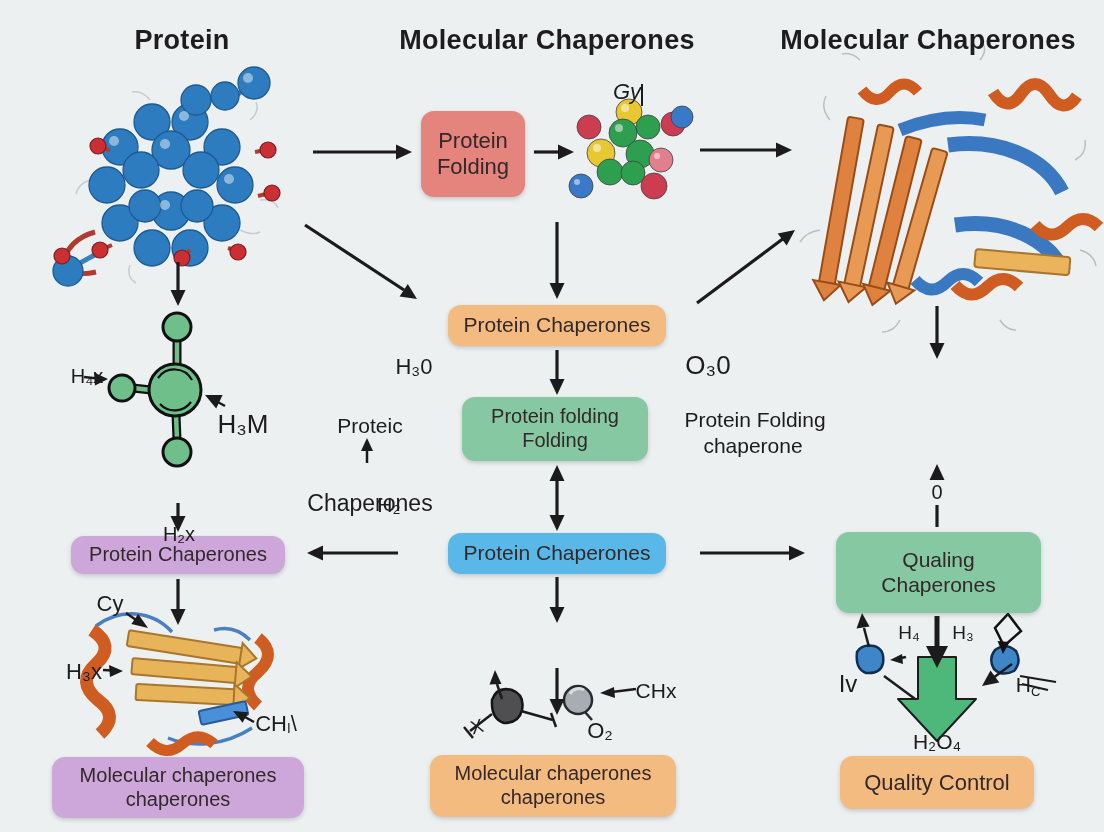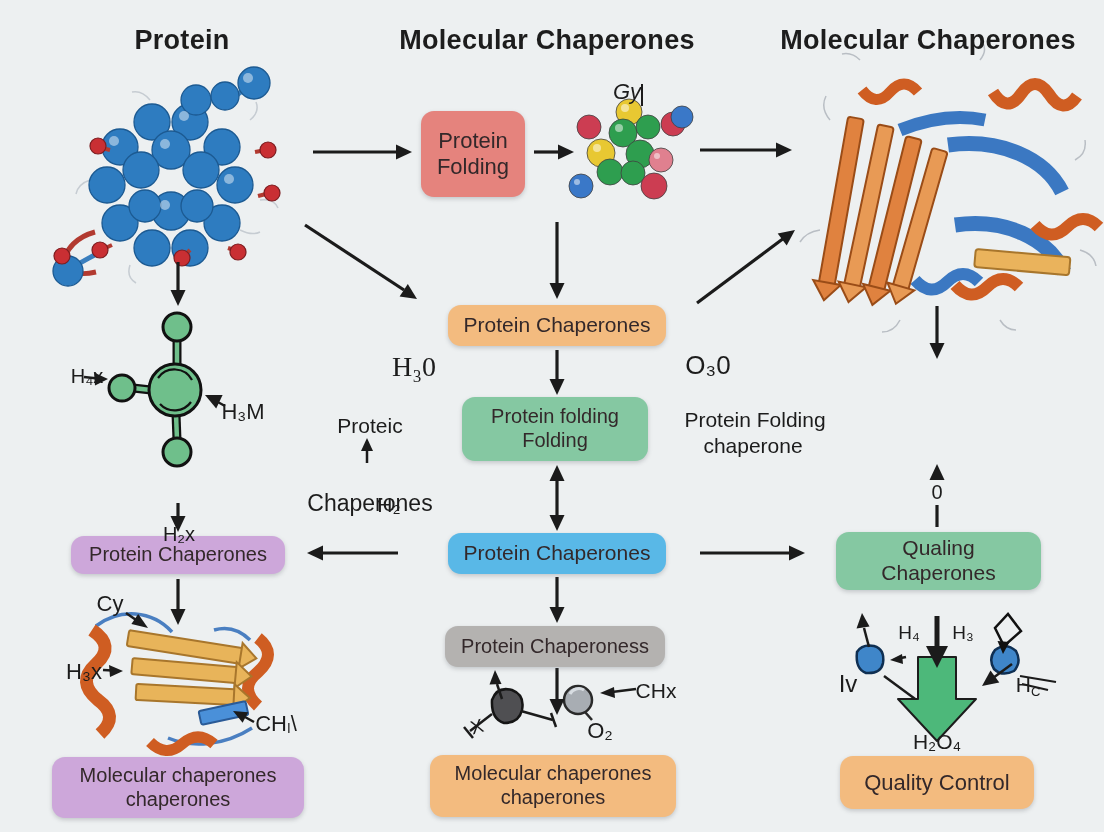"H₃0" div.lbl { font-family: Liberation Serif, serif -> none; font-size: 28px -> 22px }
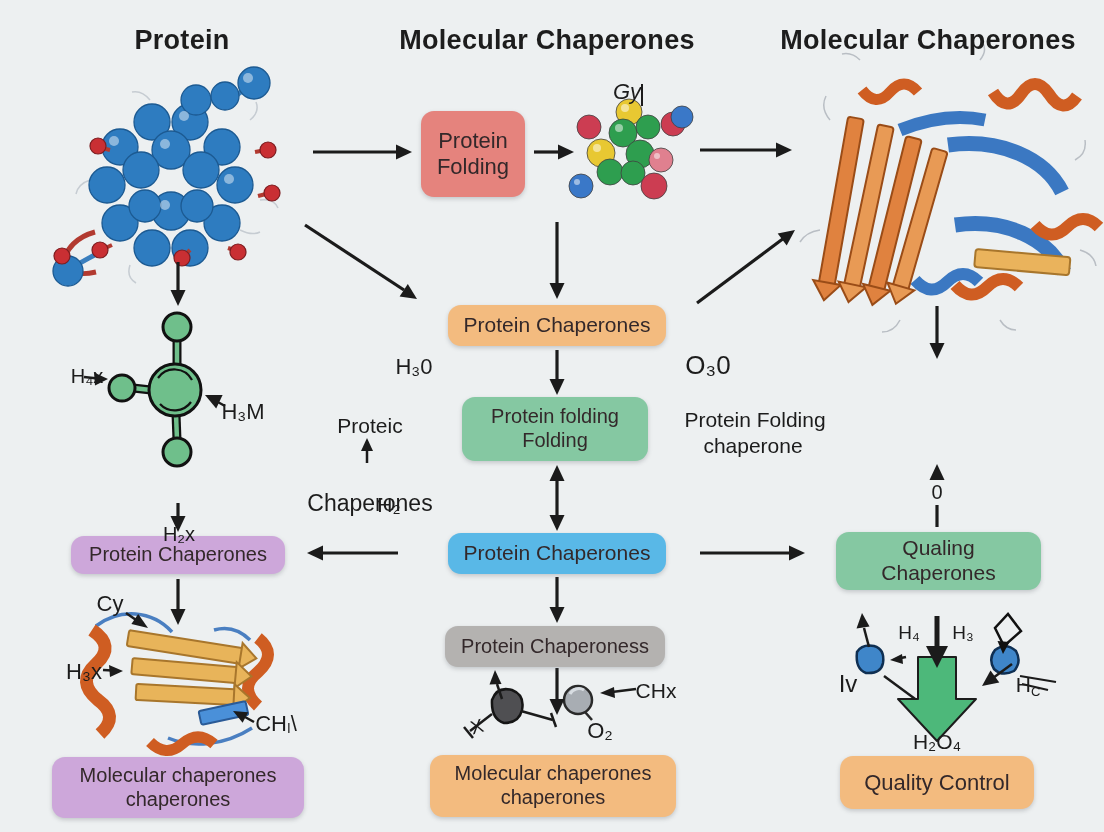"H₃M" div.lbl { font-size: 22px -> 26px; top: 412px -> 424px }
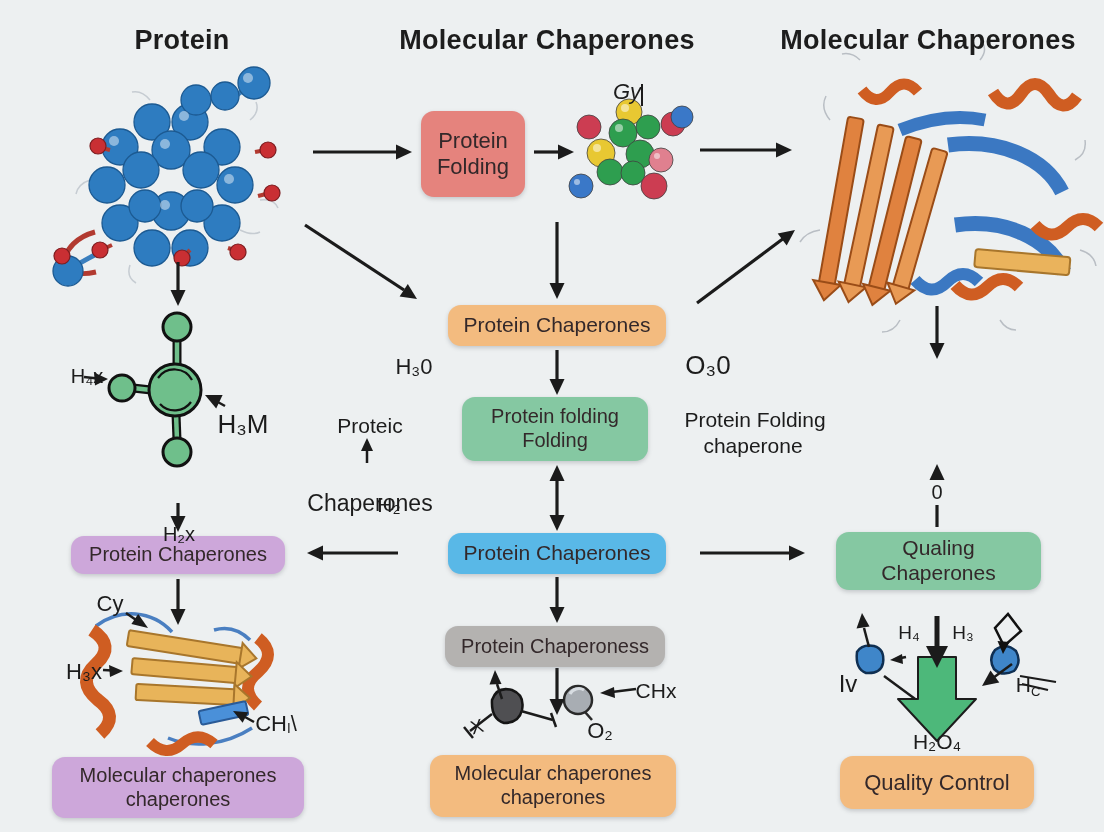"Qualing" div.box { height: 58px -> 81px }
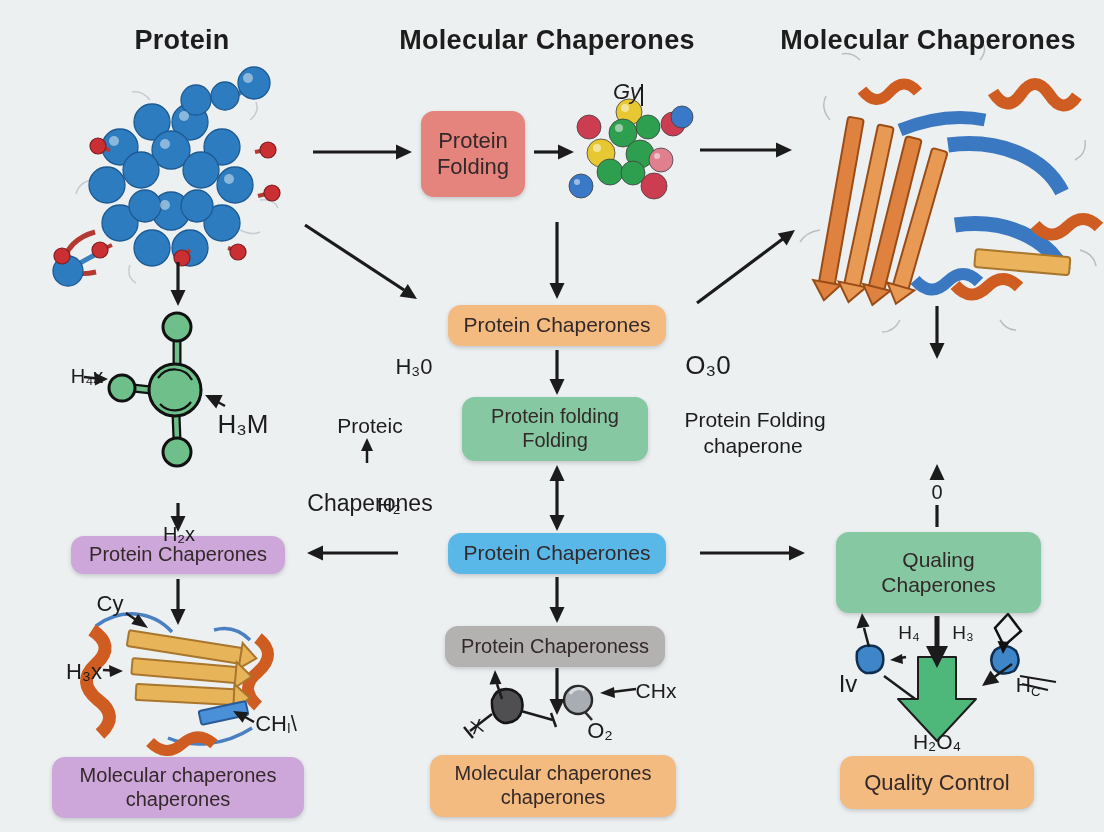"Protein Chaperoness" div.box { html: <div> <span>Protein Chaperoness</span> </div> -> none }
